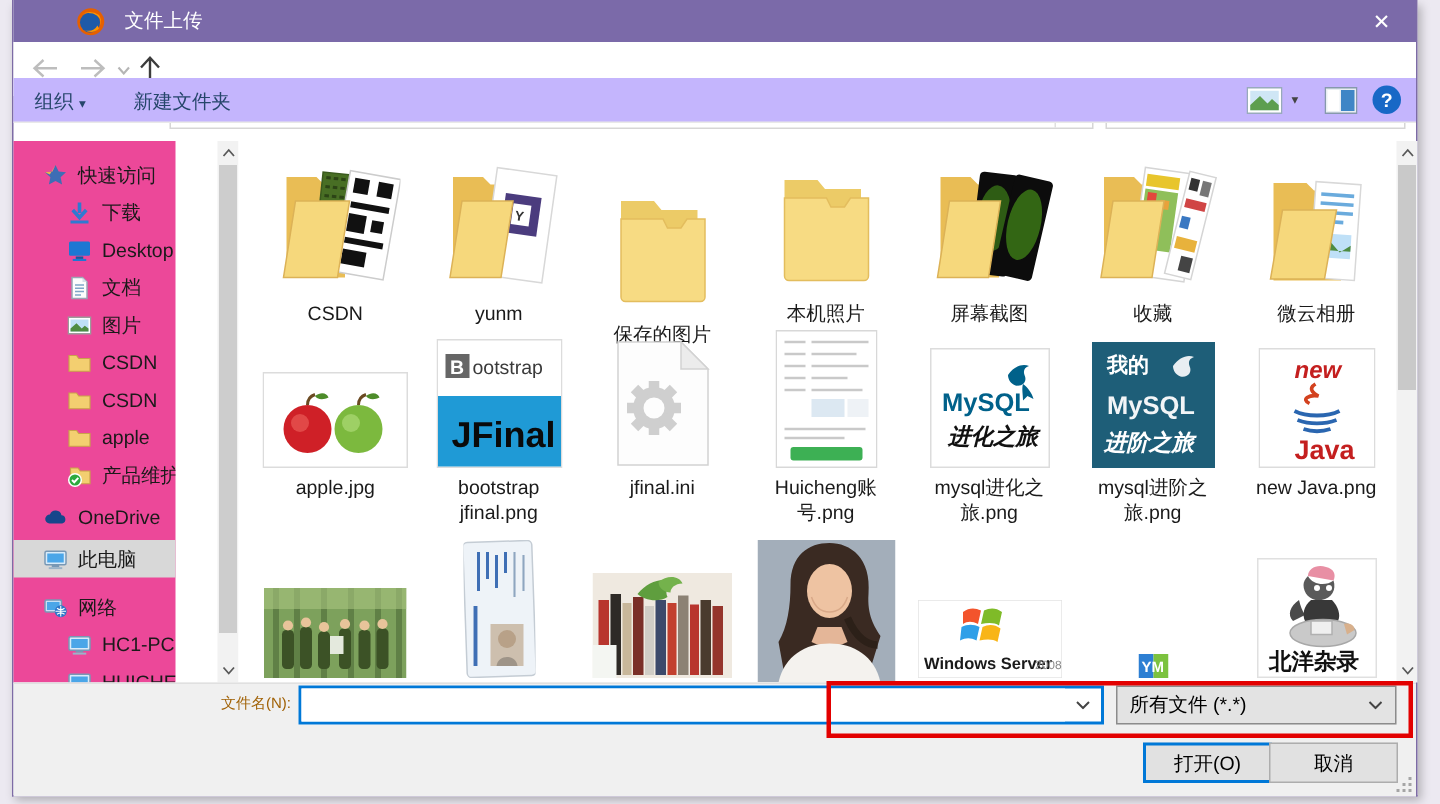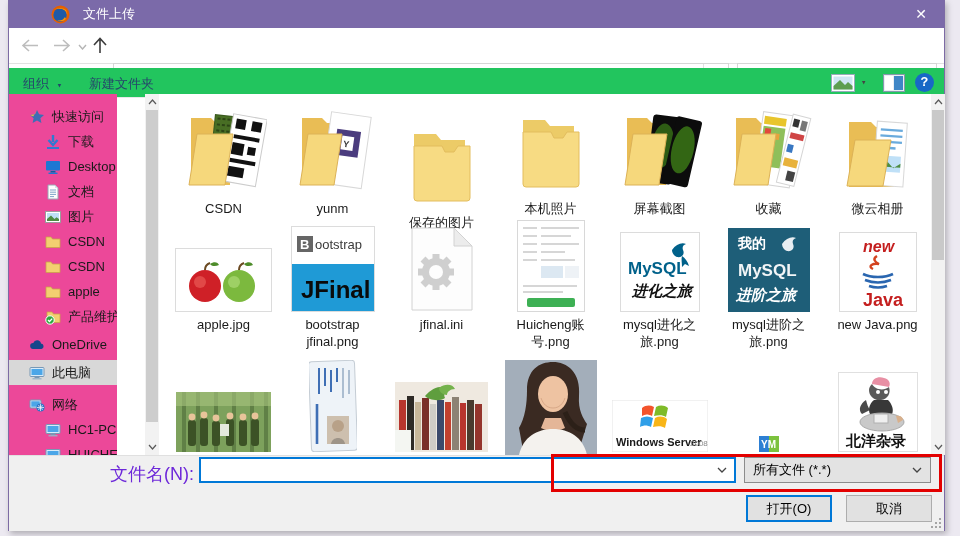"组织 ▾" .cmdbar { background: #22c55e -> #c4b5fd; font-family: Liberation Mono, monospace -> none; top: 68px -> 52px }
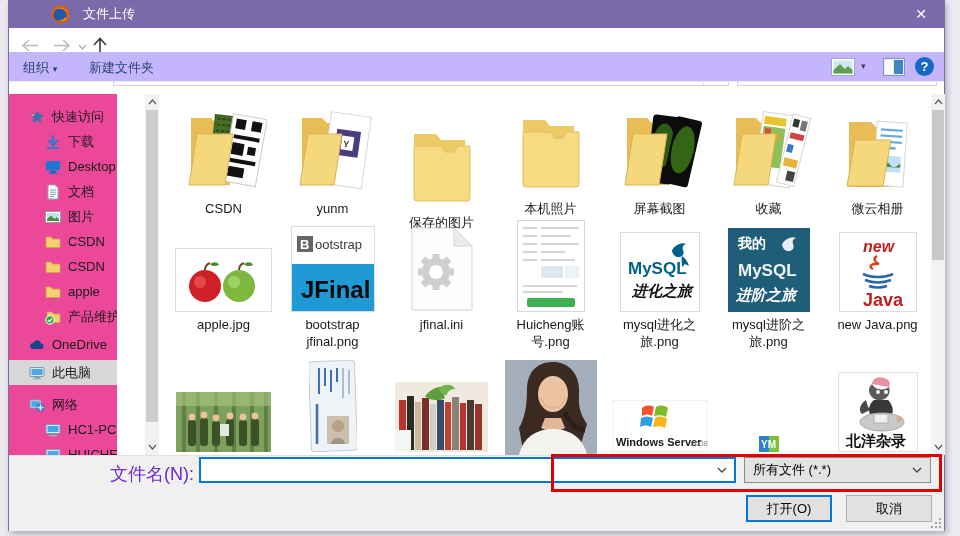"文件名(N):" .fn-label { color: #6d28d9 -> #a16207; font-size: 18px -> 10px }
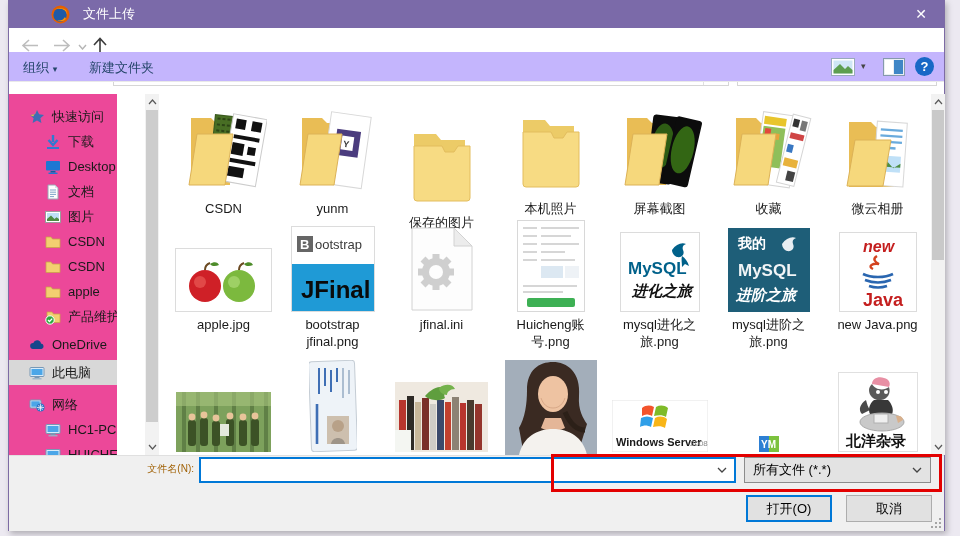"打开(O)" .btn.primary { margin-left: none -> 16px }
